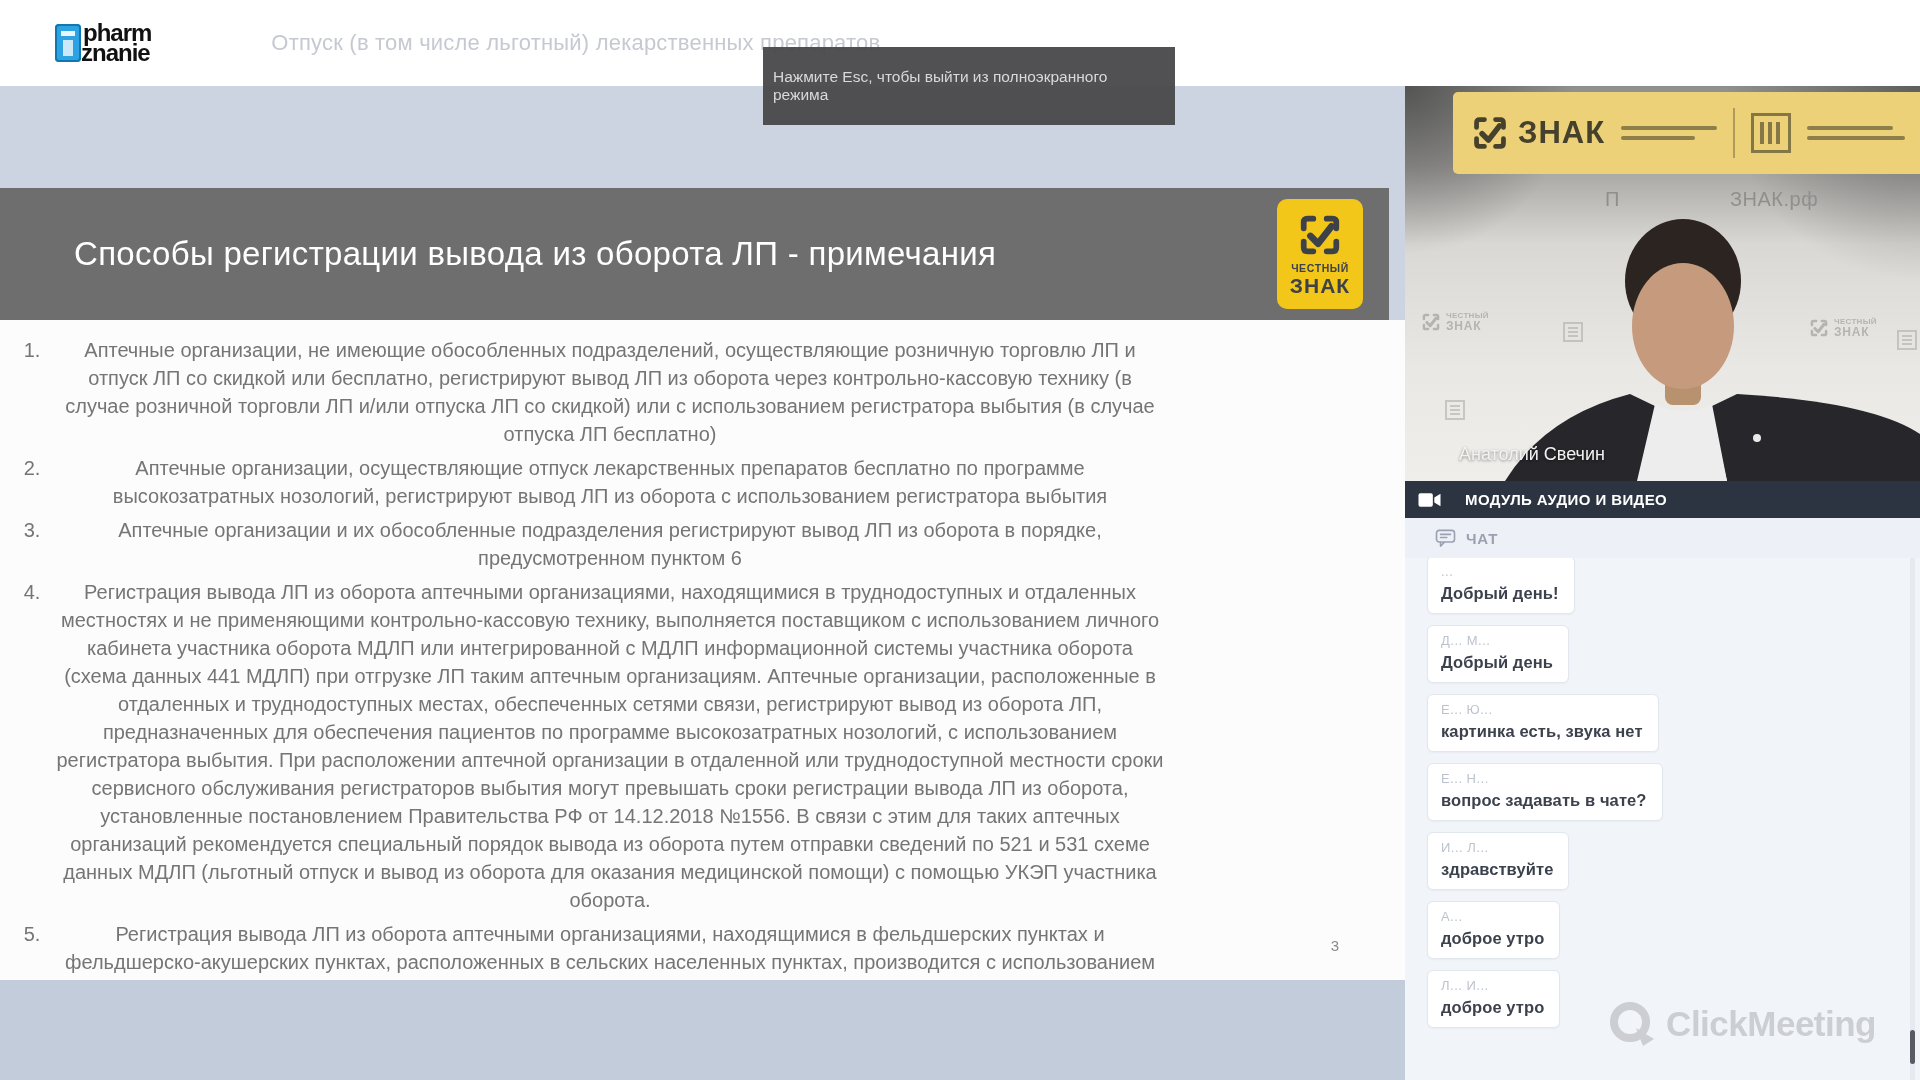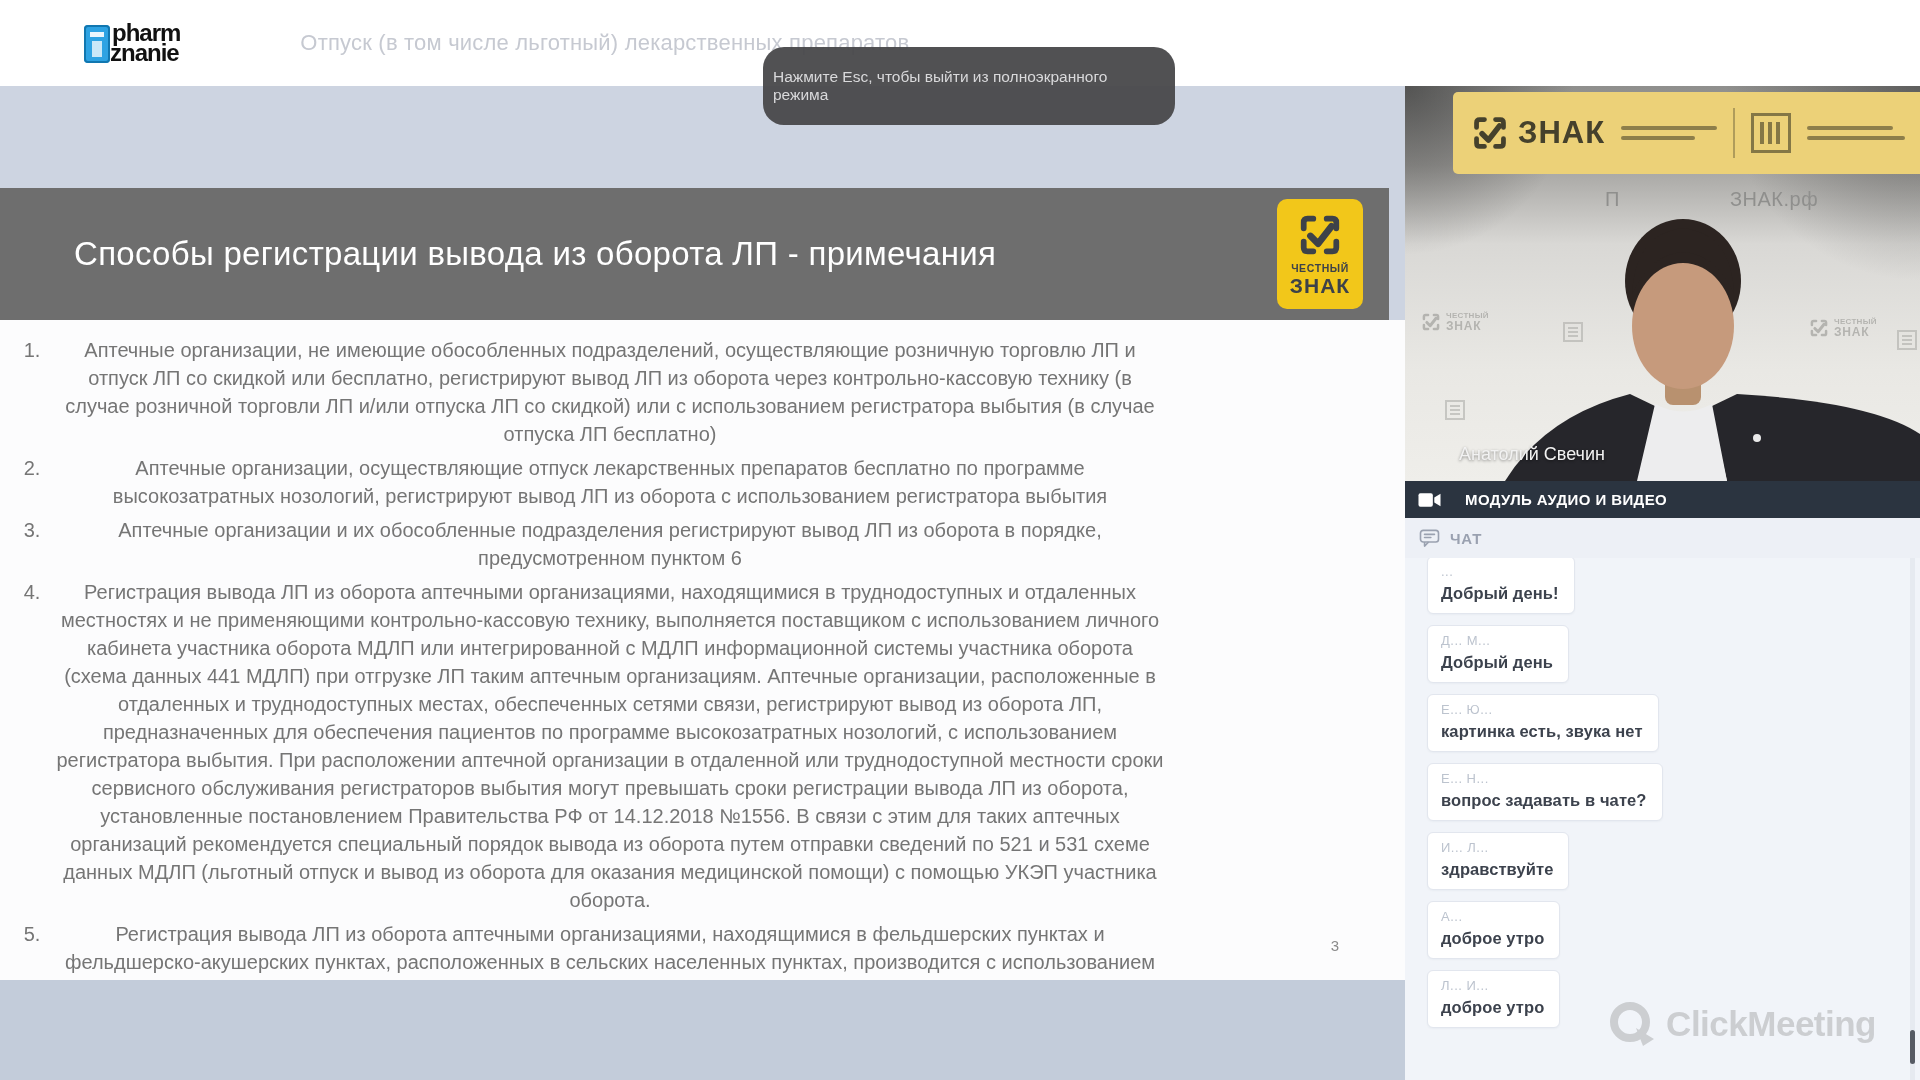"pharm" .brand { align-items: flex-end -> center; margin-left: 84px -> 55px }
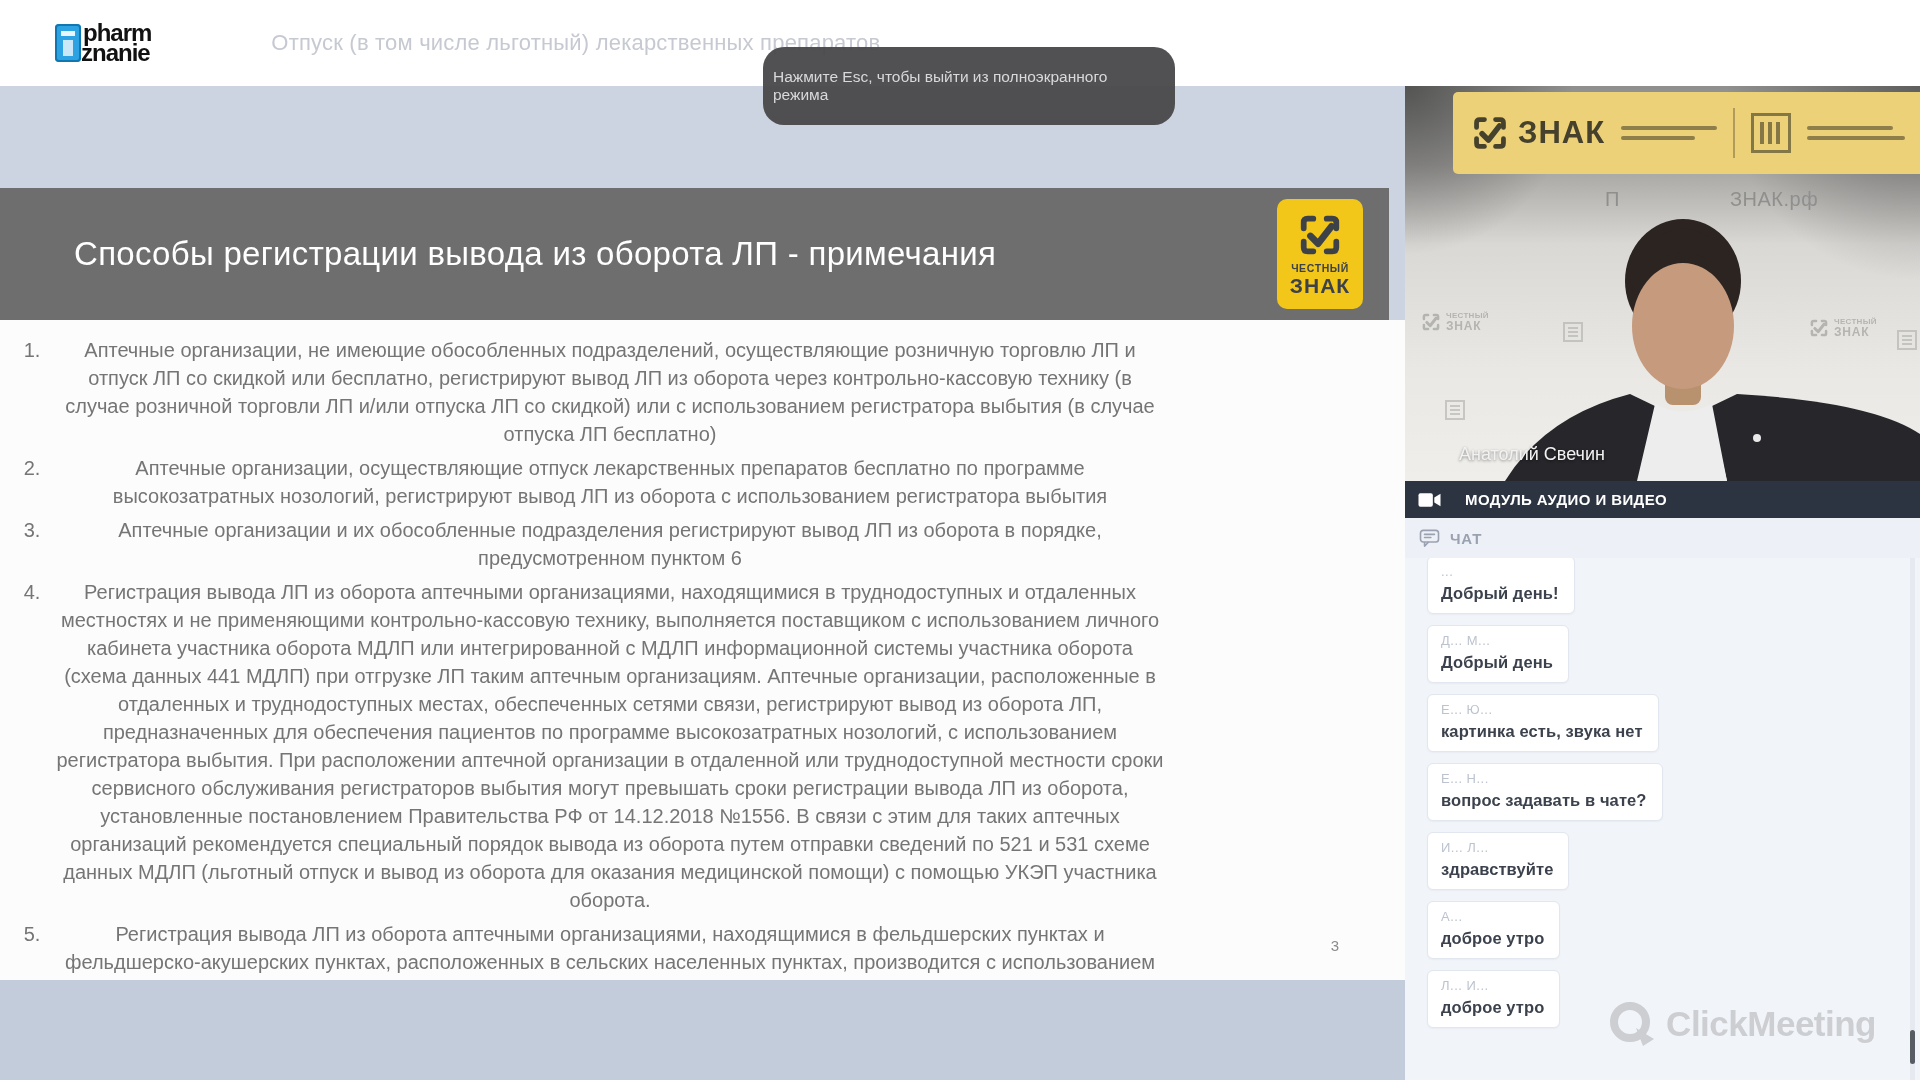"Нажмите Esc, чтобы выйти из" .toast { border-radius: 21px -> 0 }
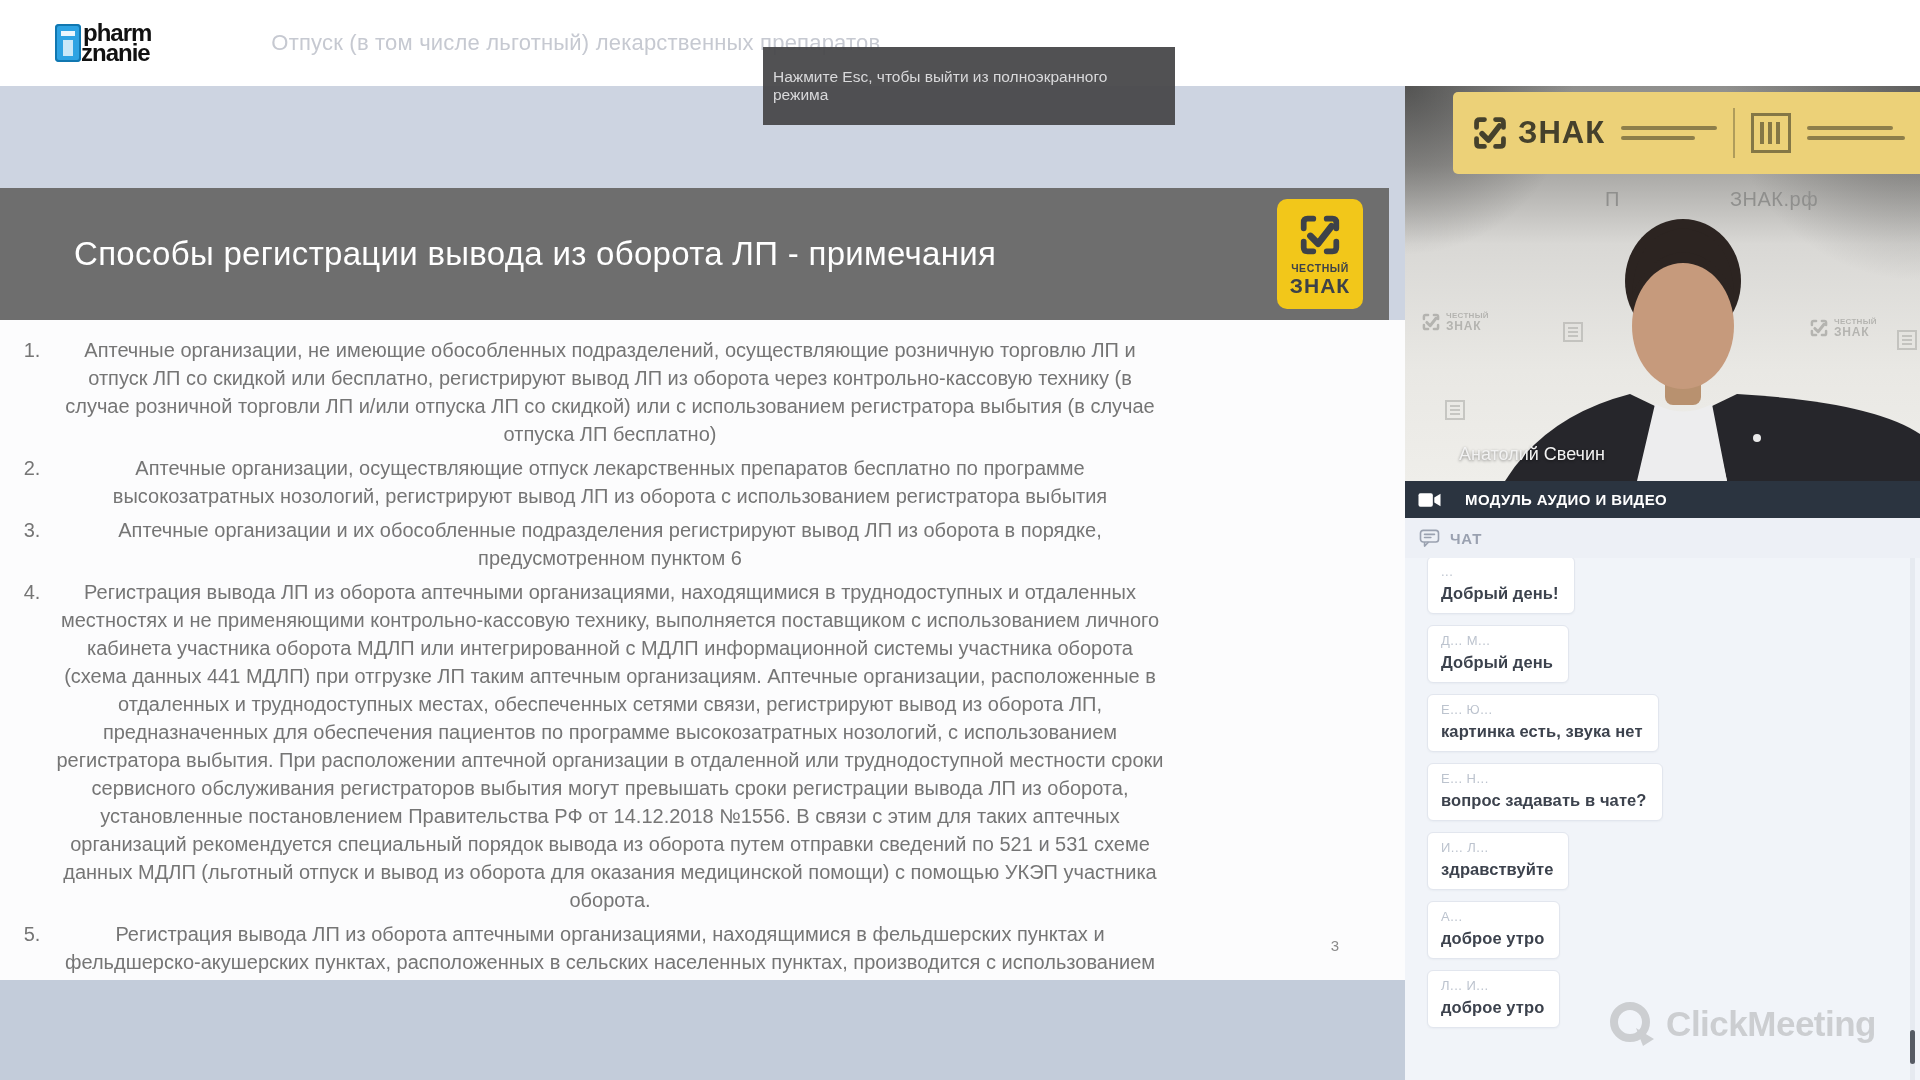"ЧАТ" .chat-header { padding-left: 14px -> 30px }
